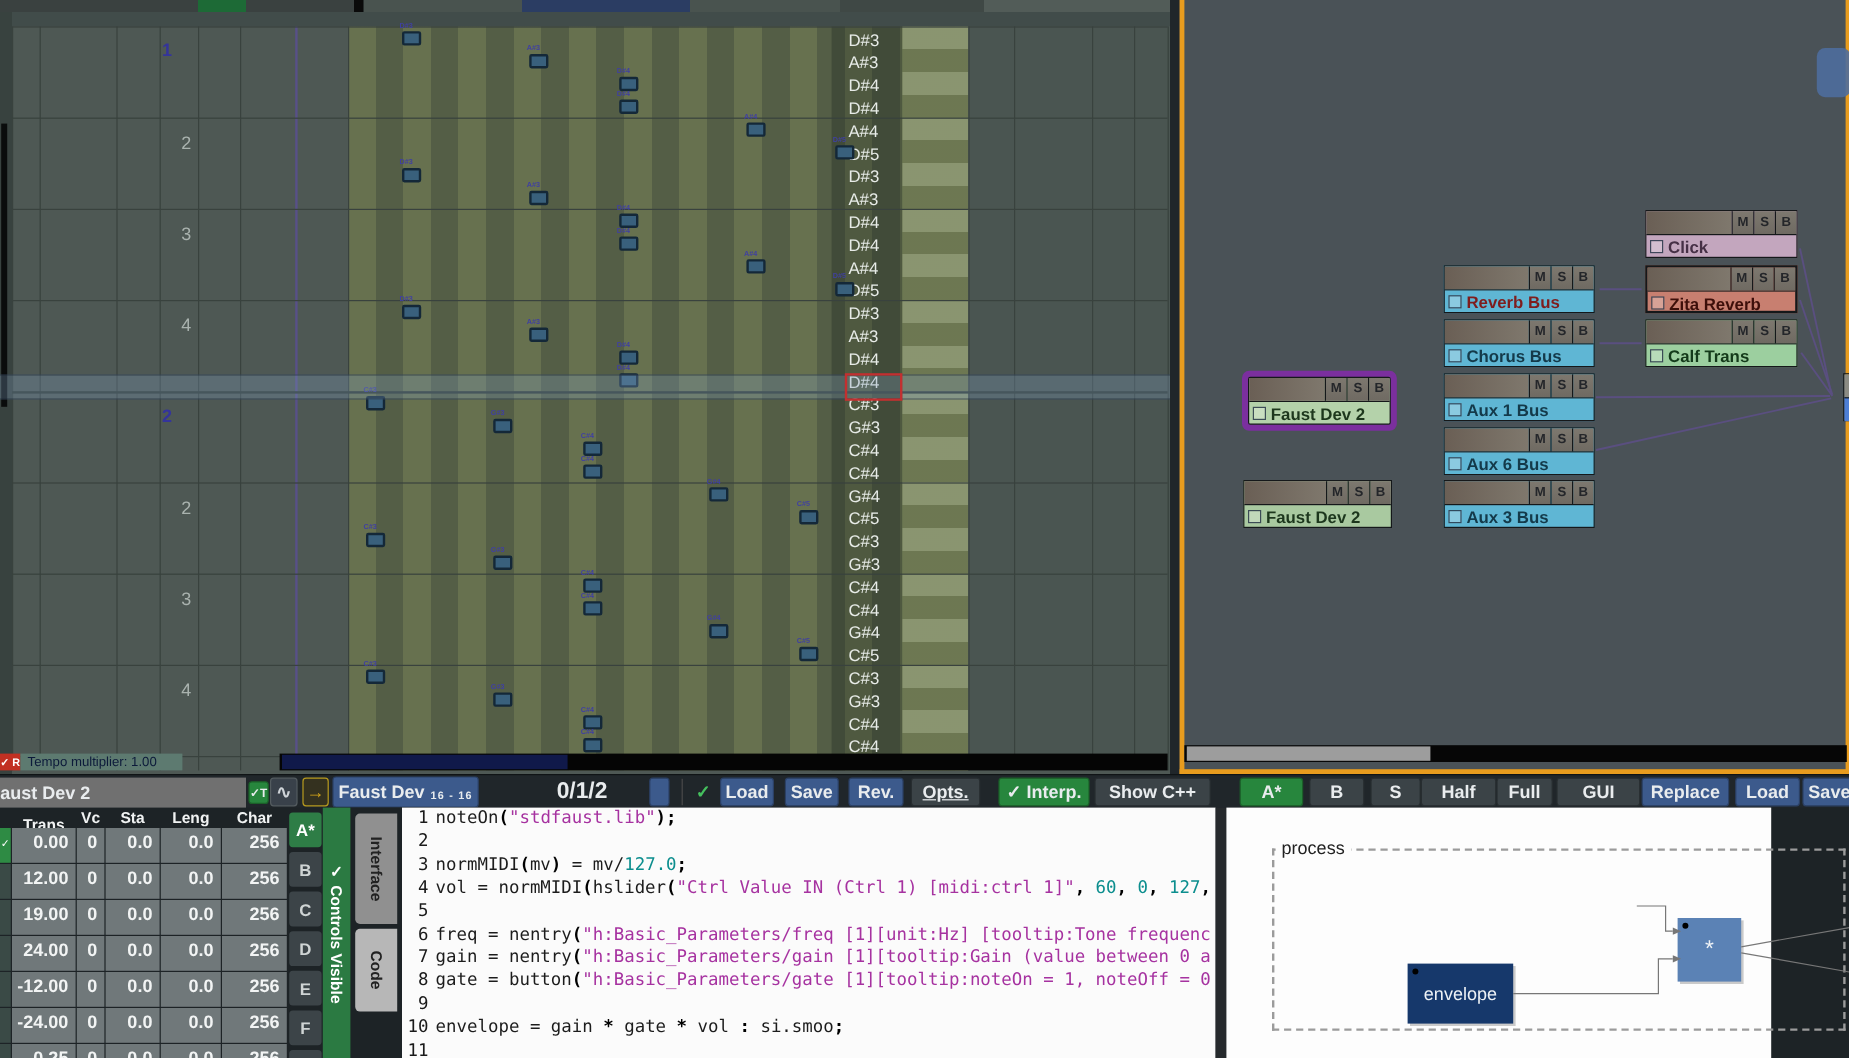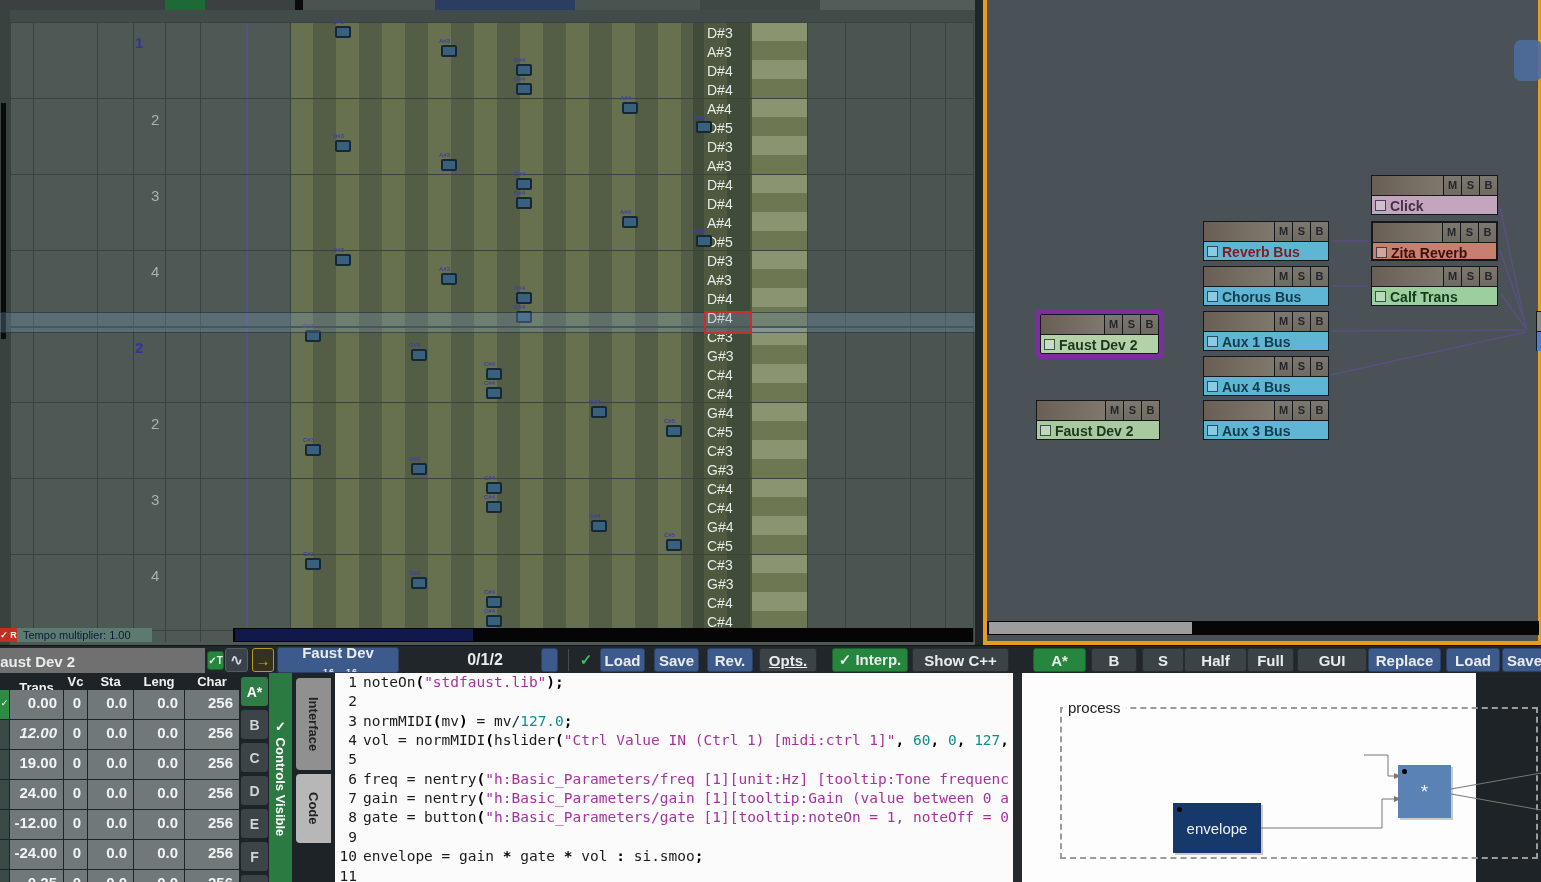"Aux 4 Bus" span { text: 4 -> 6 }
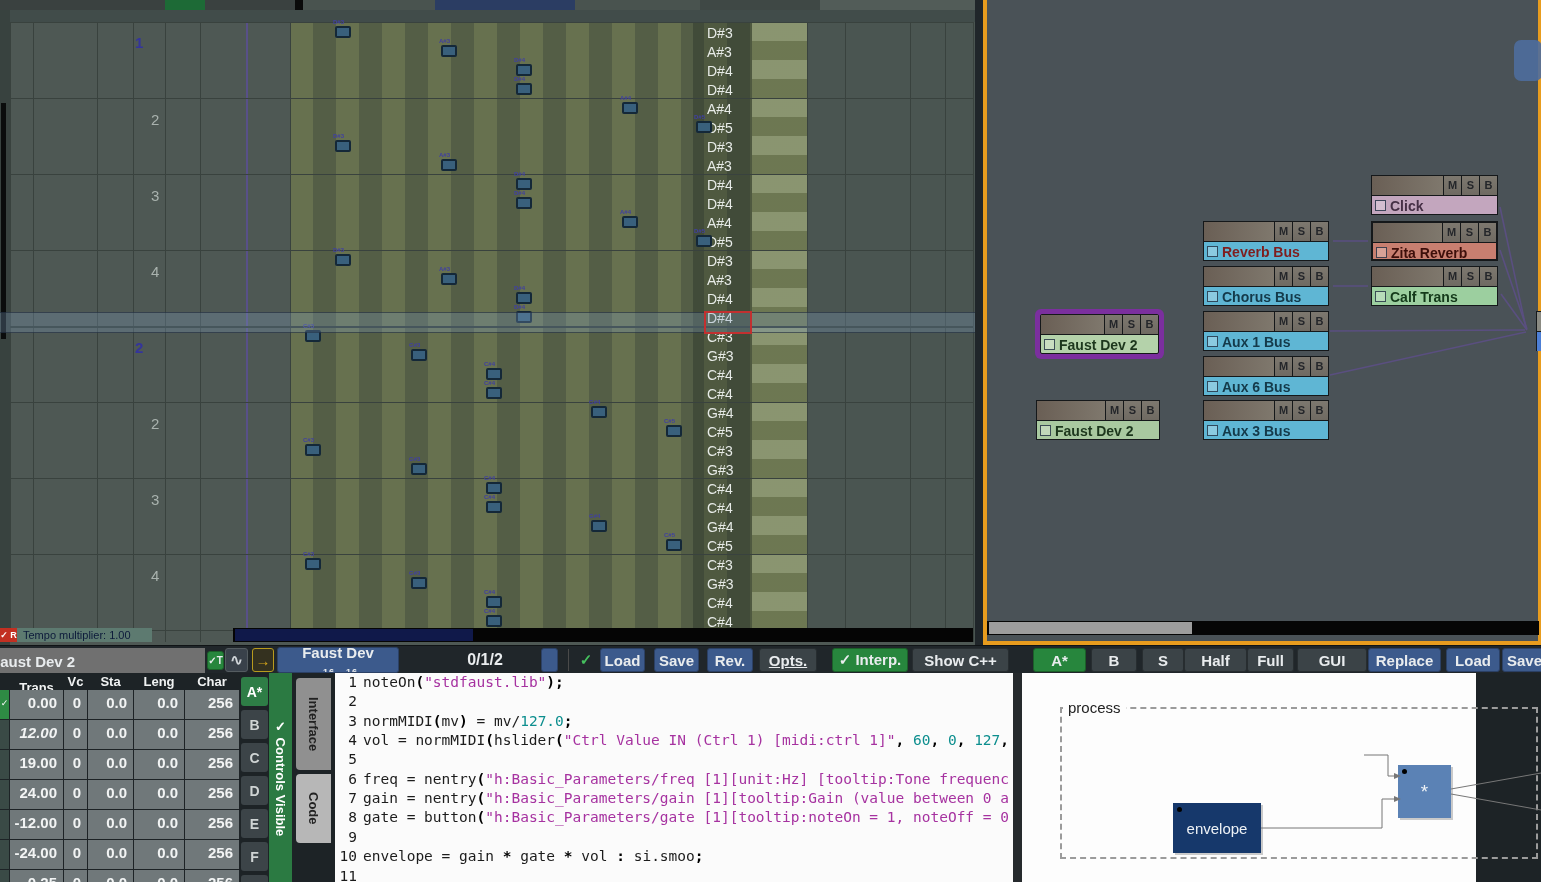"Faust Dev" div.btn { flex-direction: column -> none }
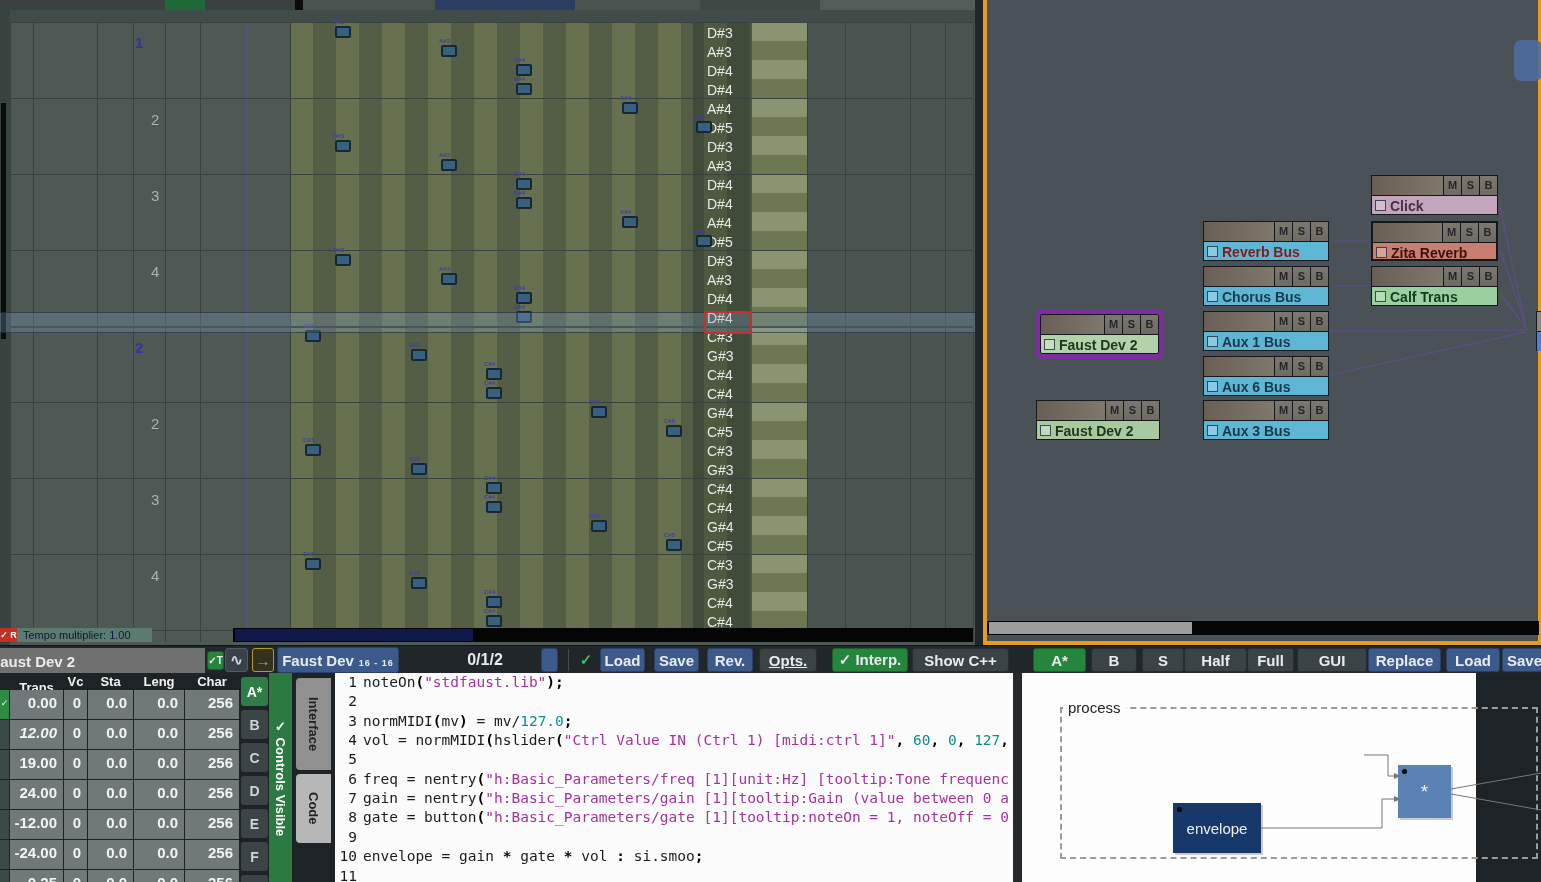"0/1/2" div.btn { font-size: 16px -> 19px }
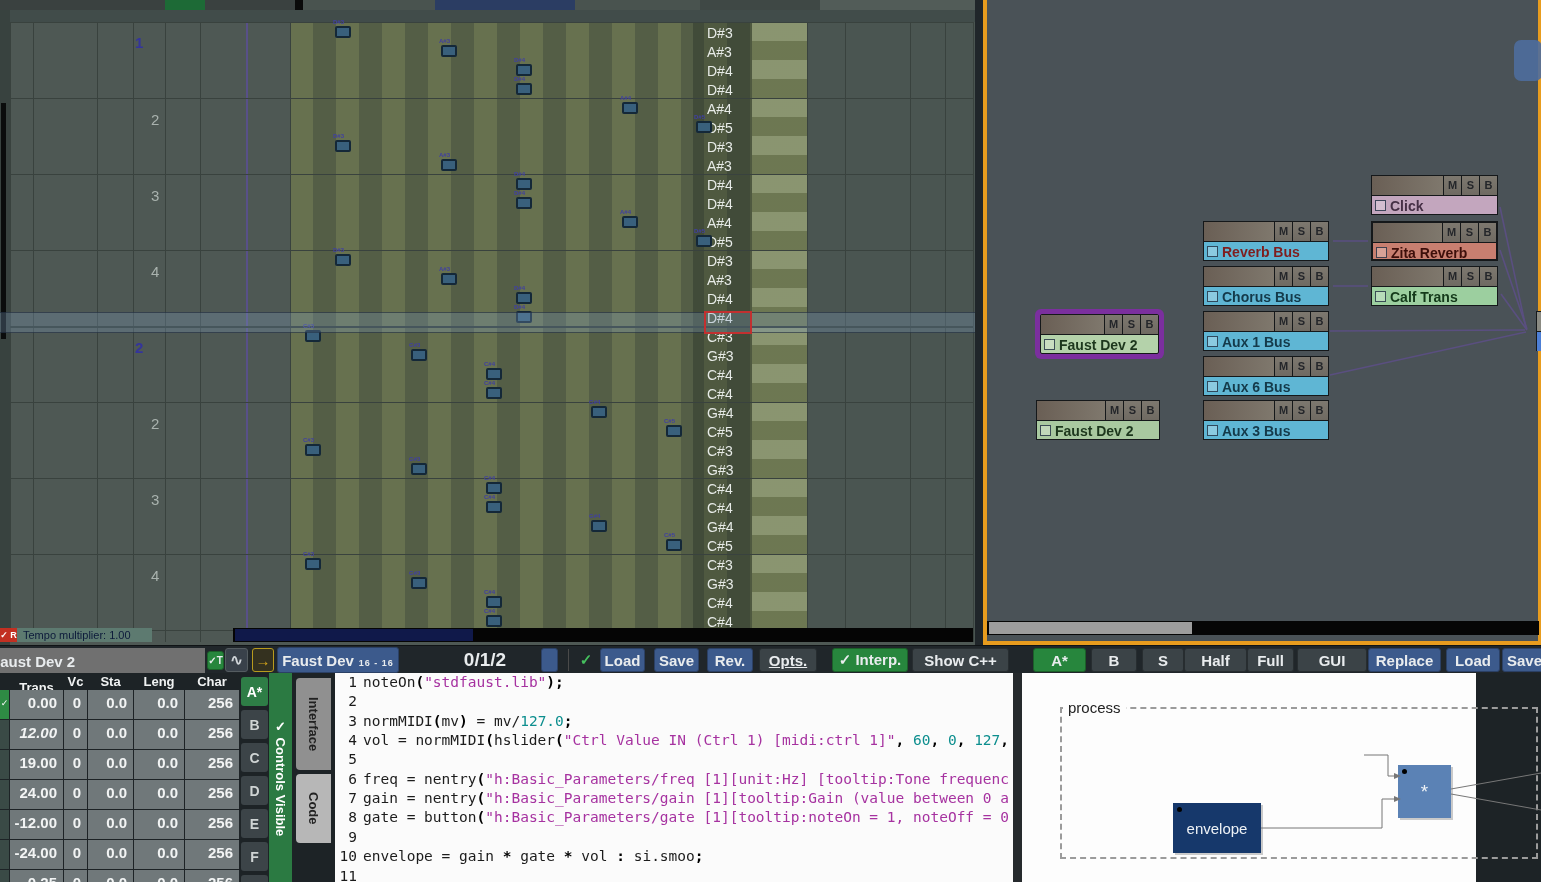"12.00" div.tcell { font-style: italic -> none }
